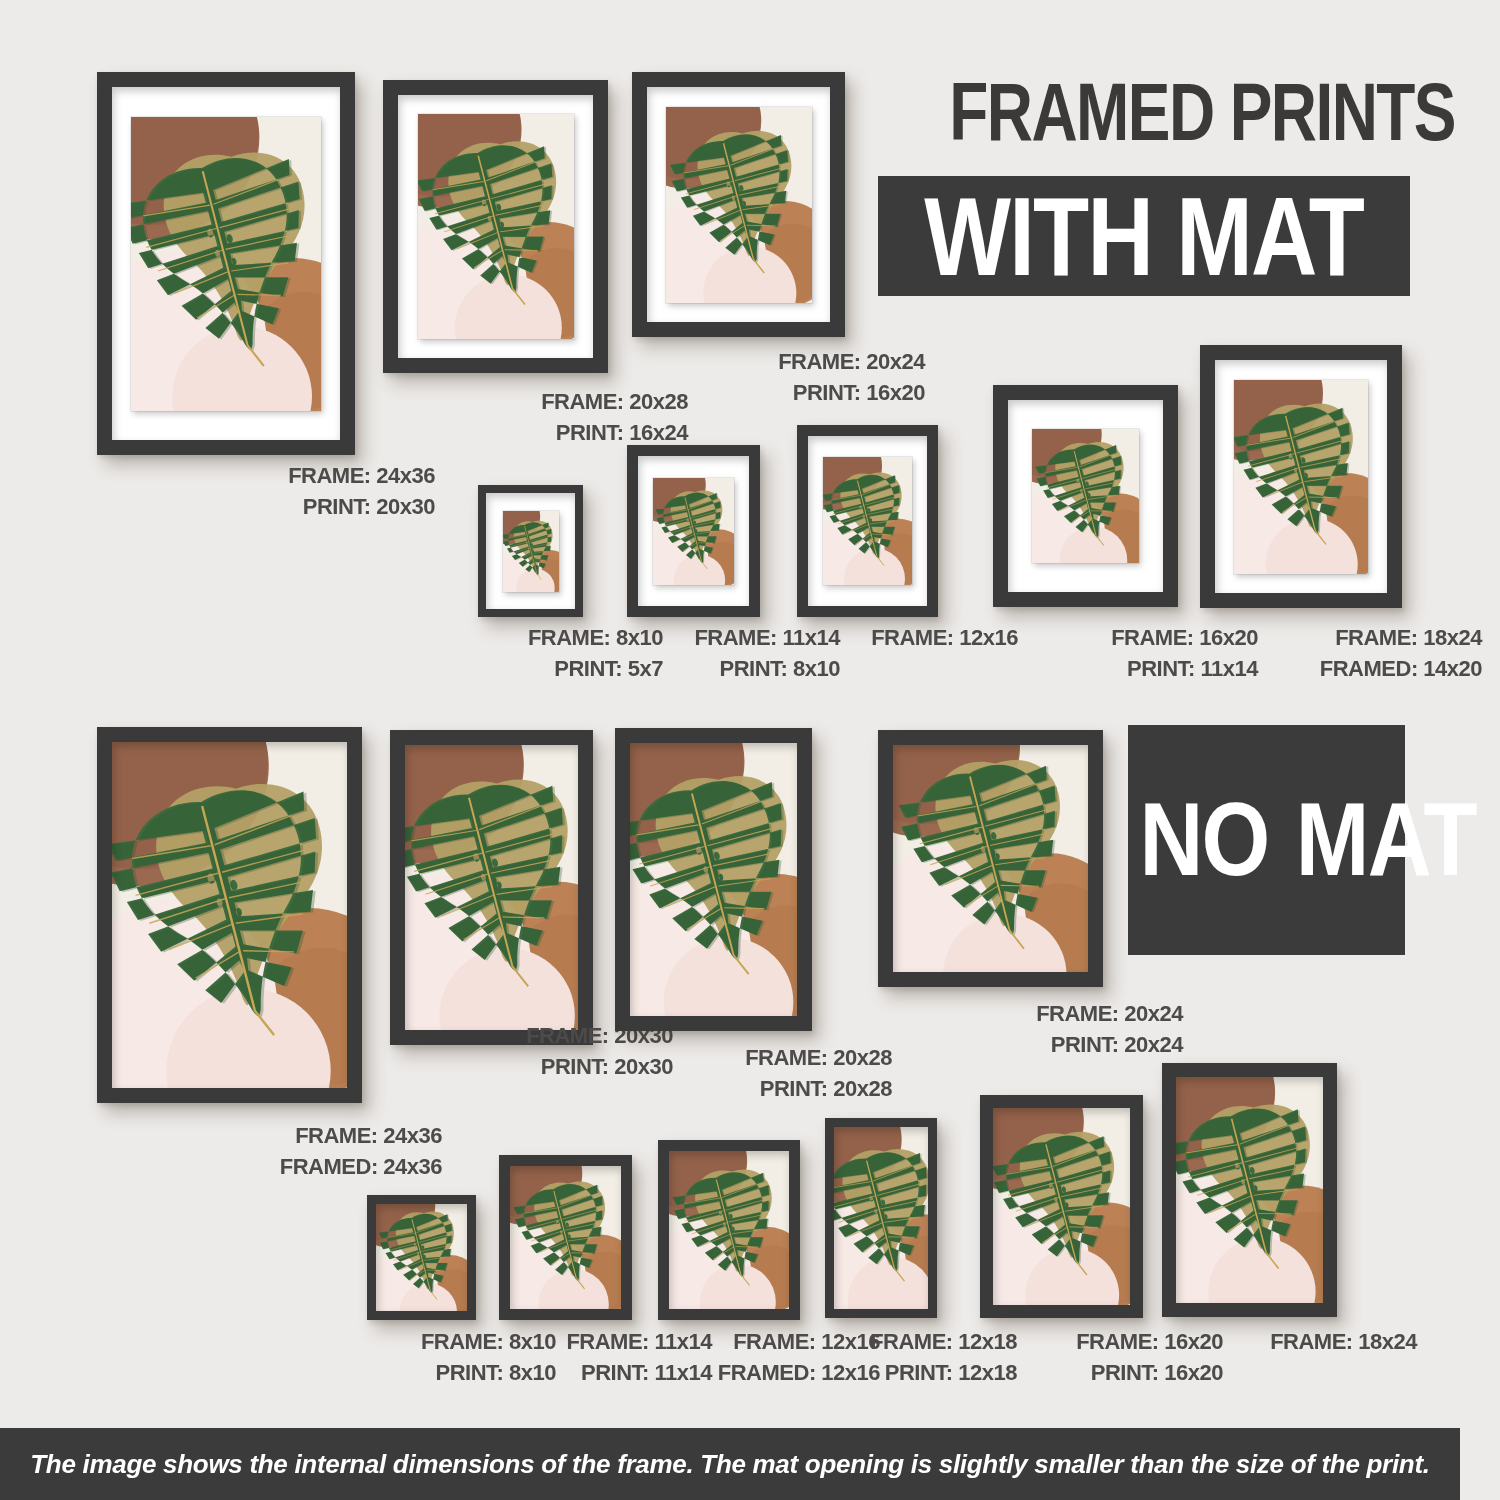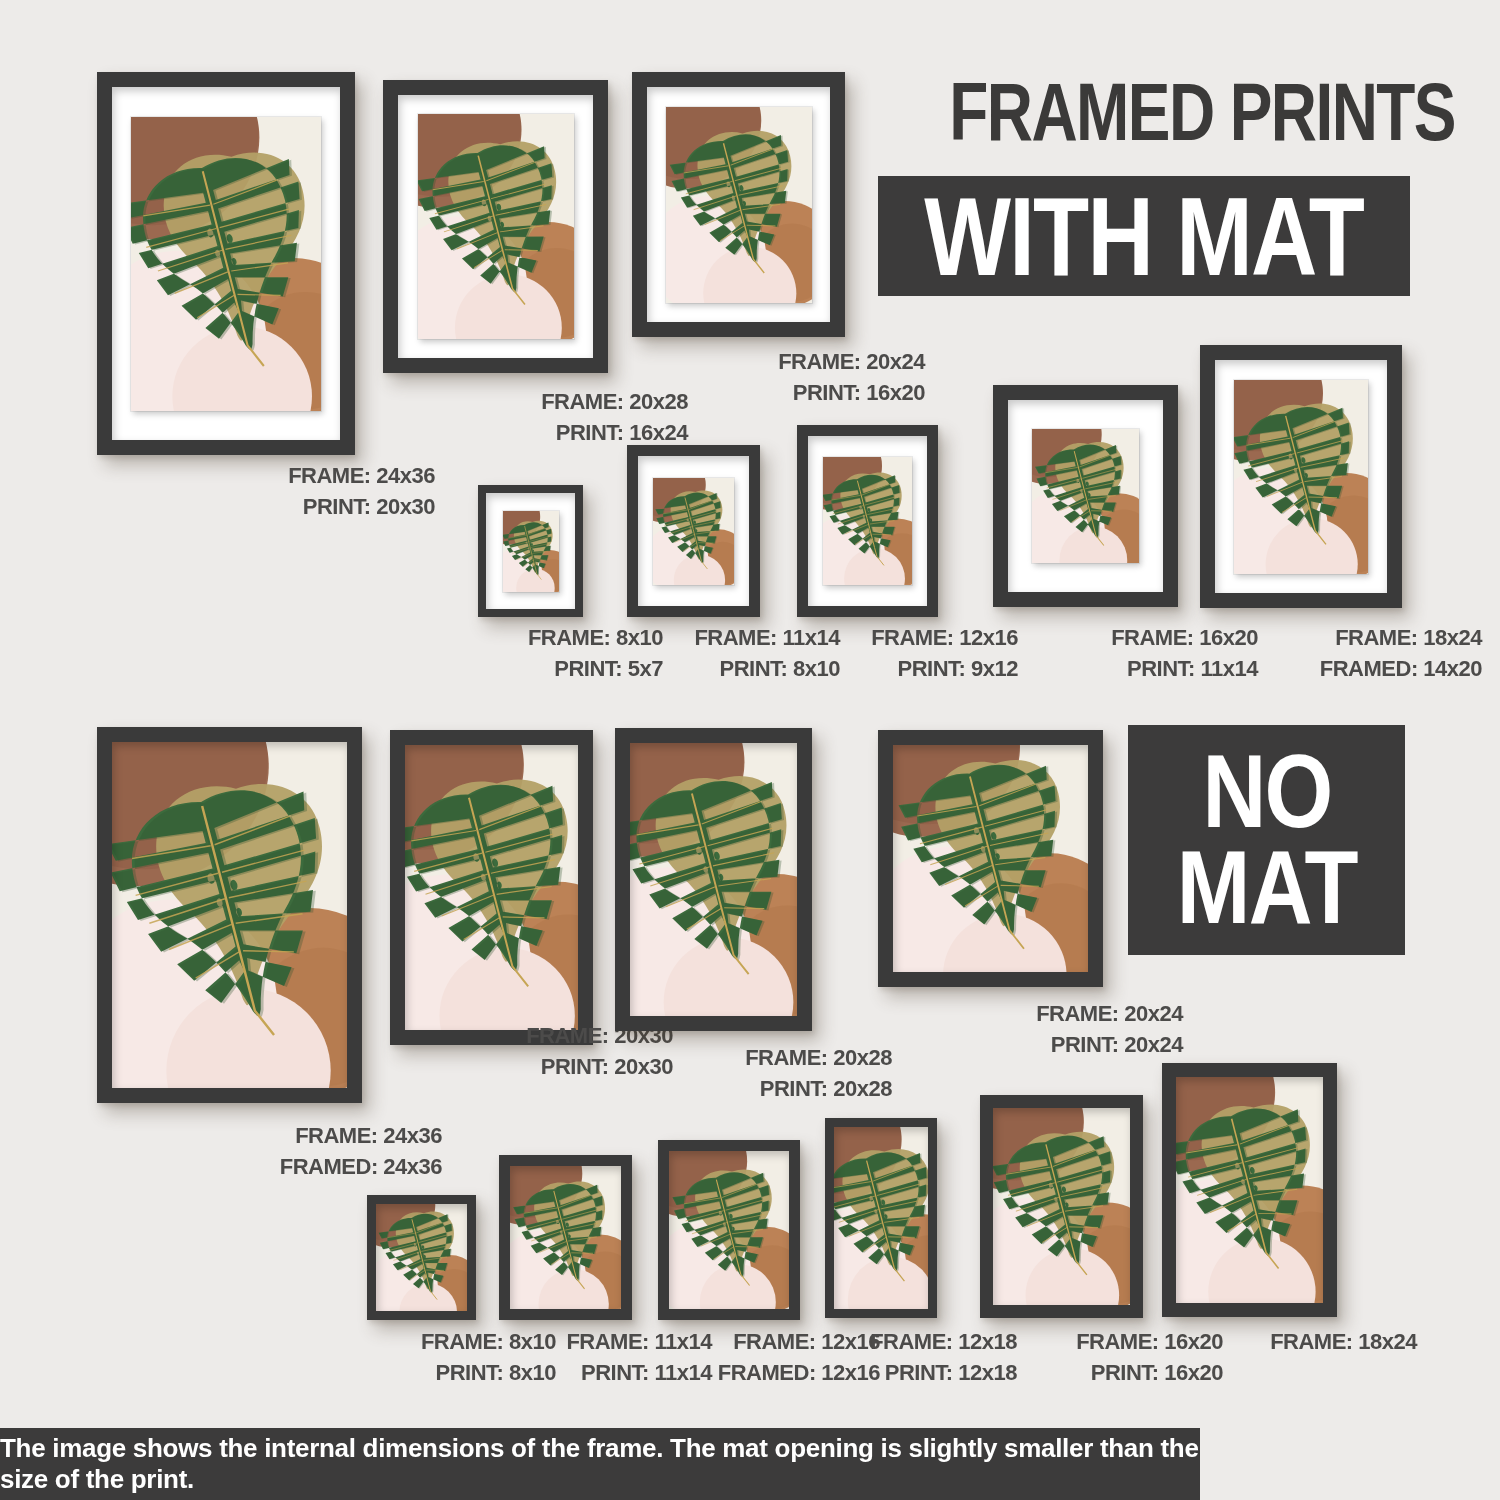"PRINT: 9x12" div { html: <div>PRINT: 9x12</div> -> none }
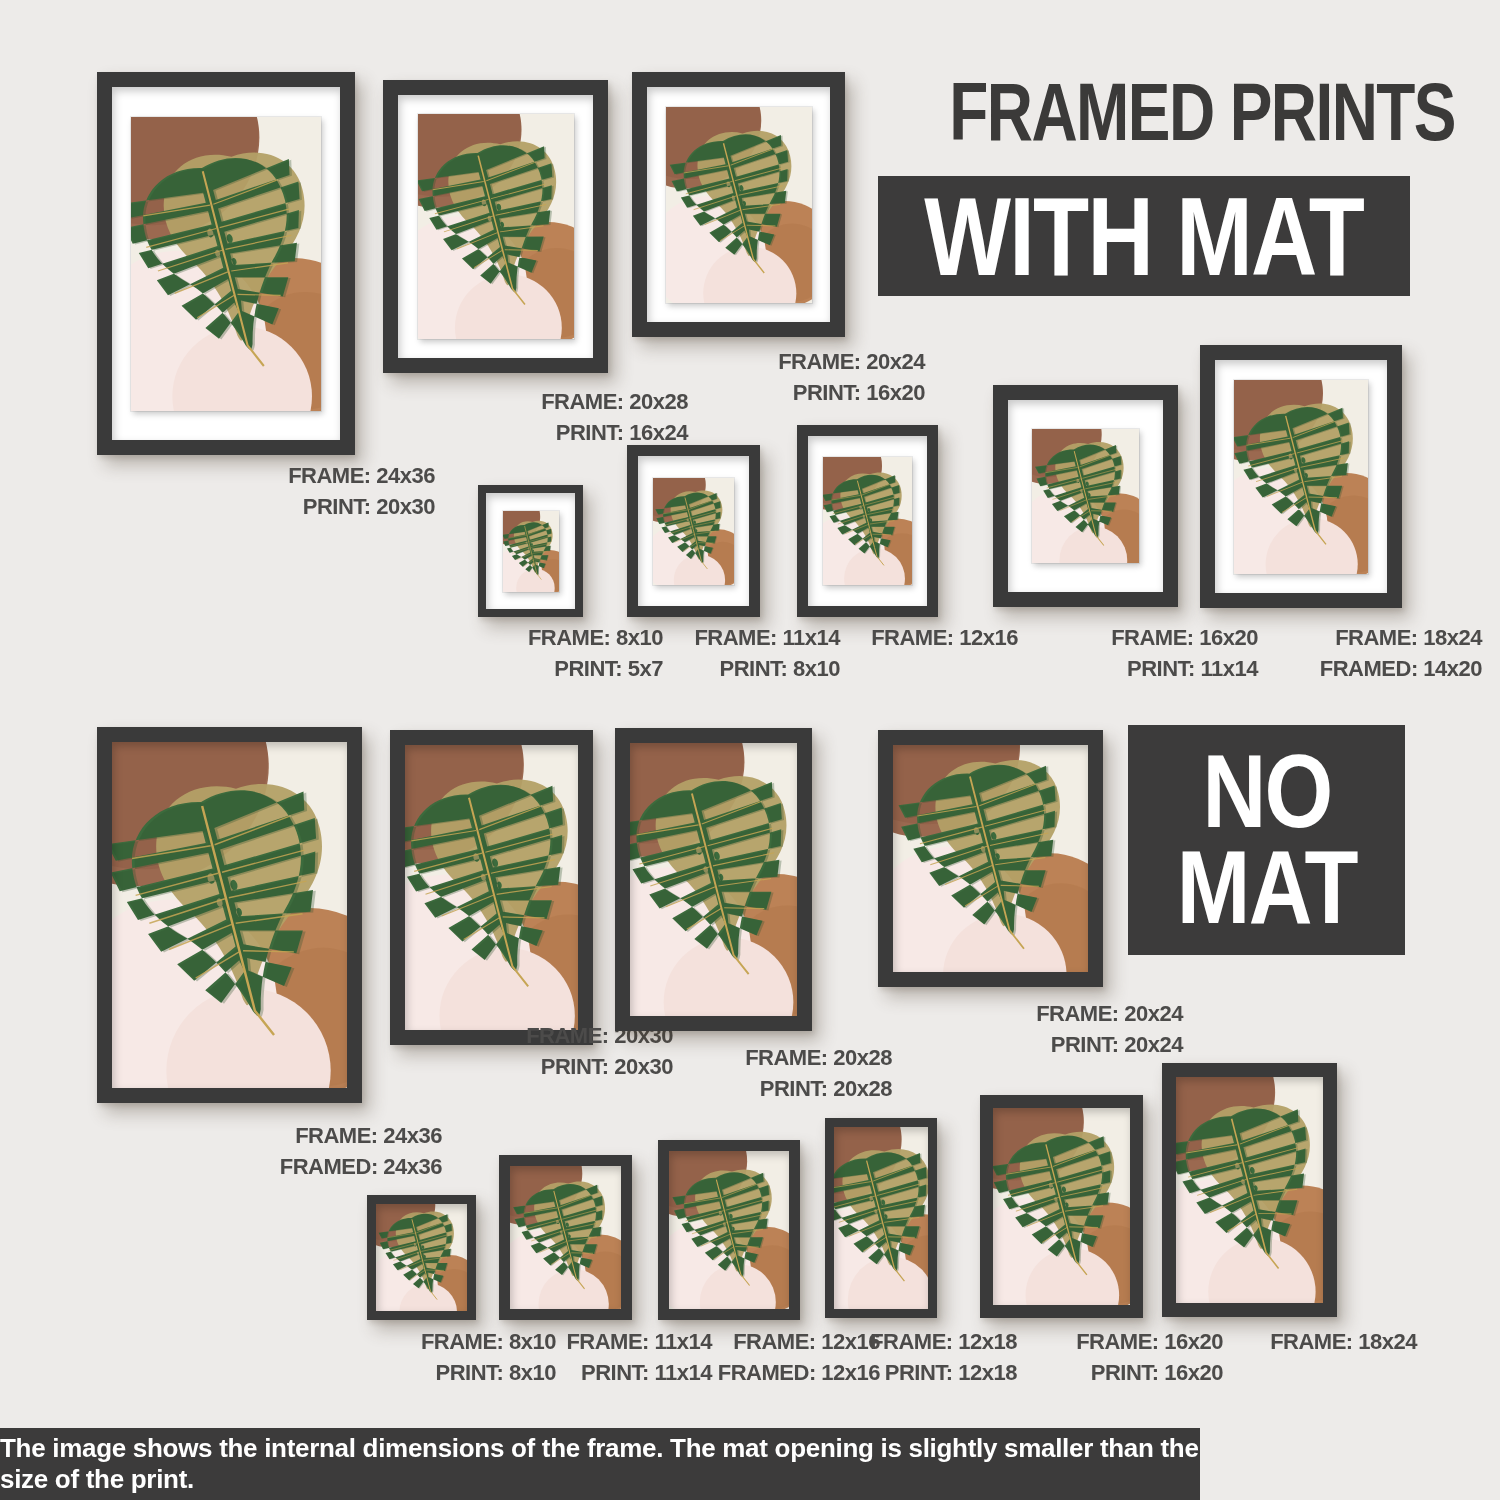"NO" .nomat { flex-direction: column -> none; justify-content: center -> flex-start }
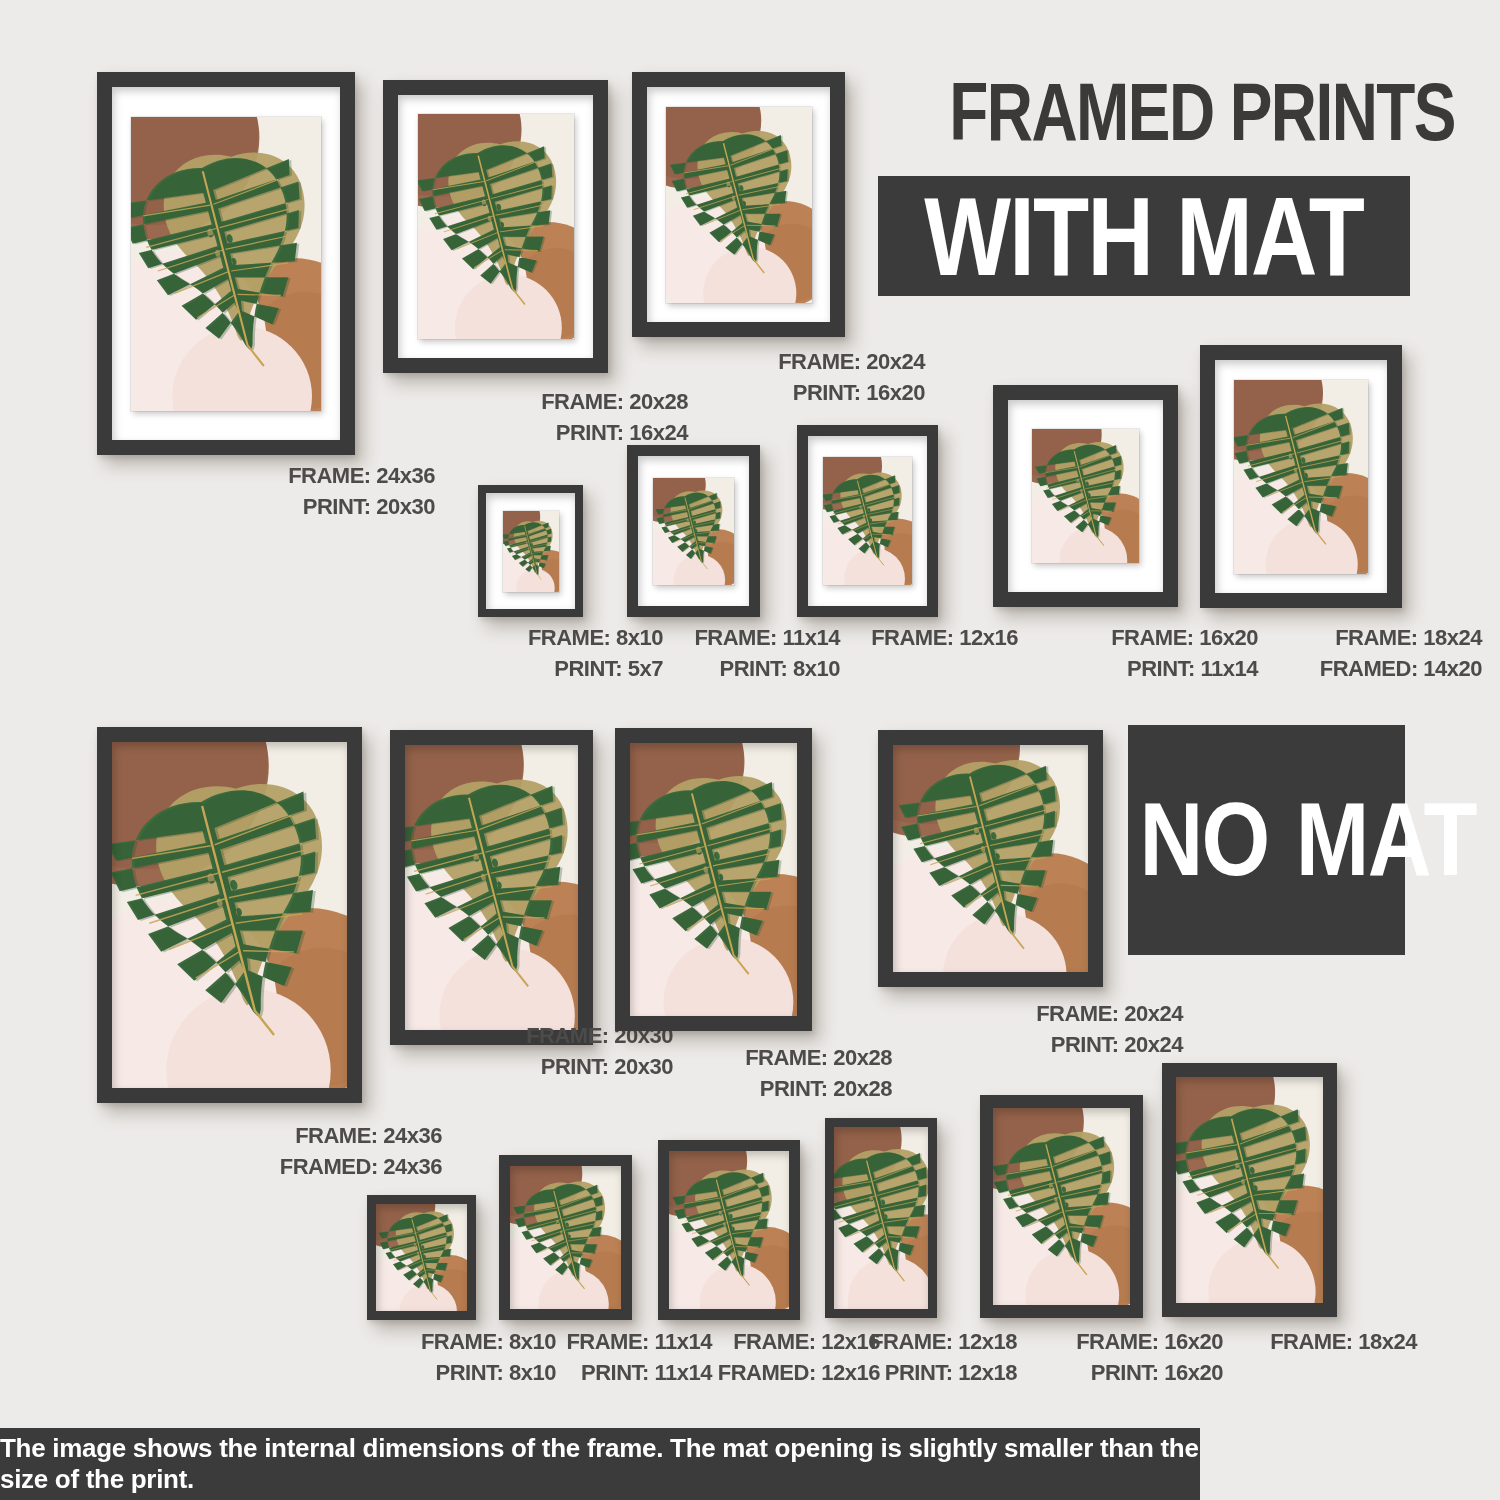"The image shows the internal" .footer { font-style: none -> italic; width: 1200px -> 1460px }
